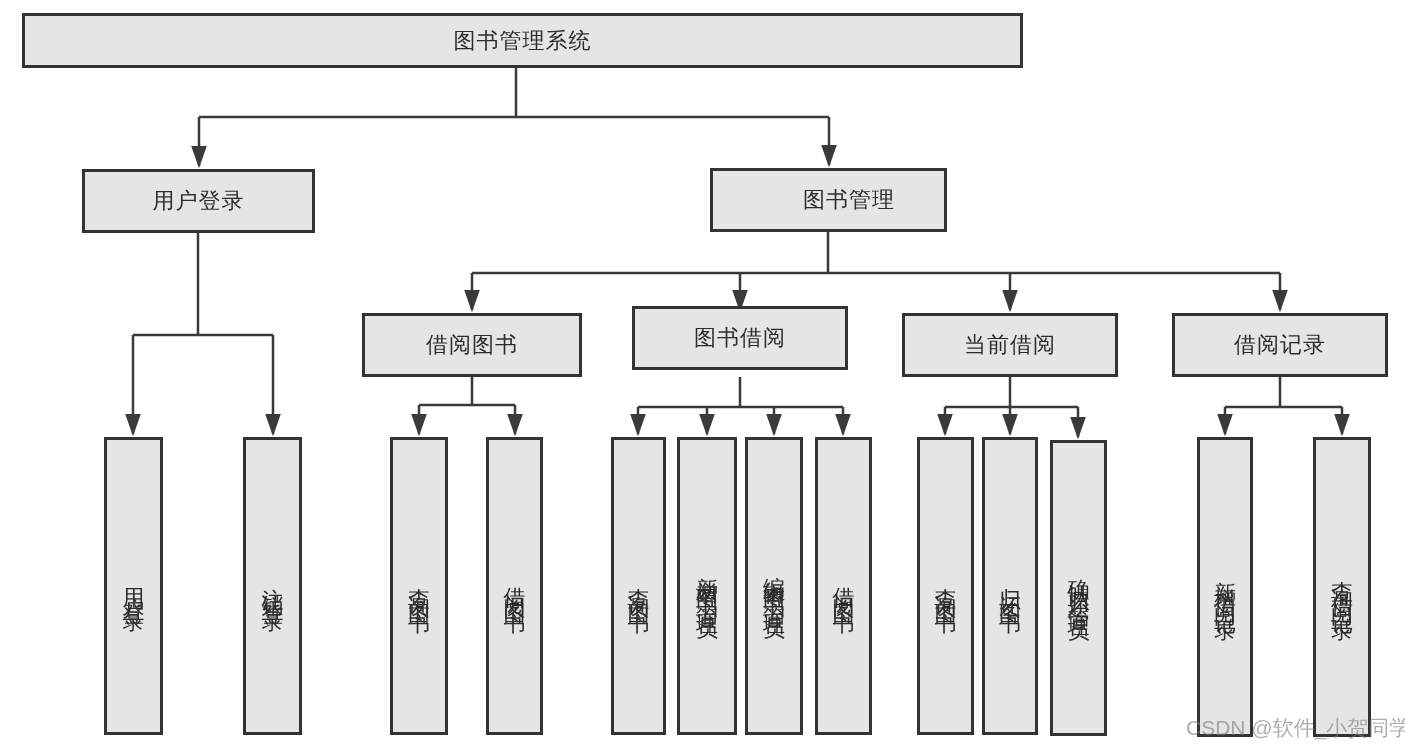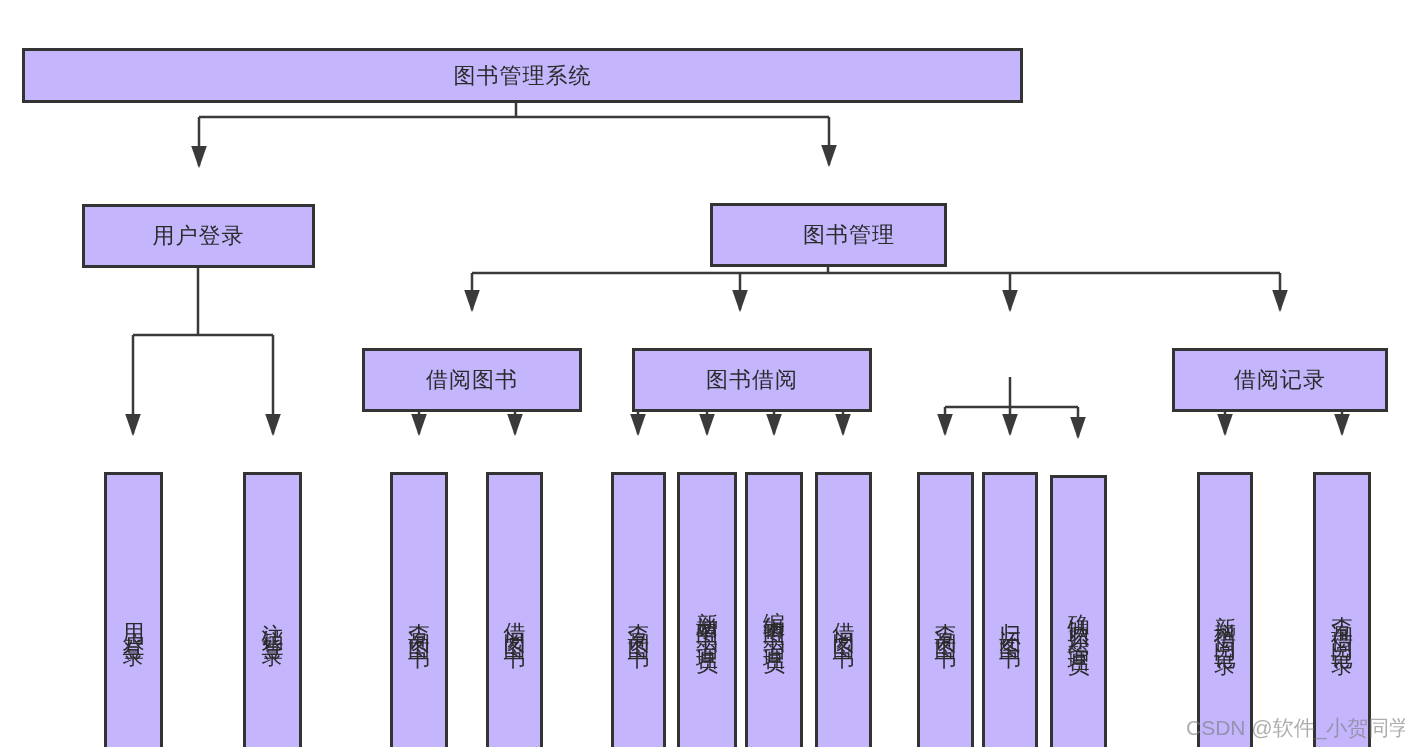"图书管理系统" .box { background: #c4b5fd -> #e5e5e5; margin-top: 35px -> none }
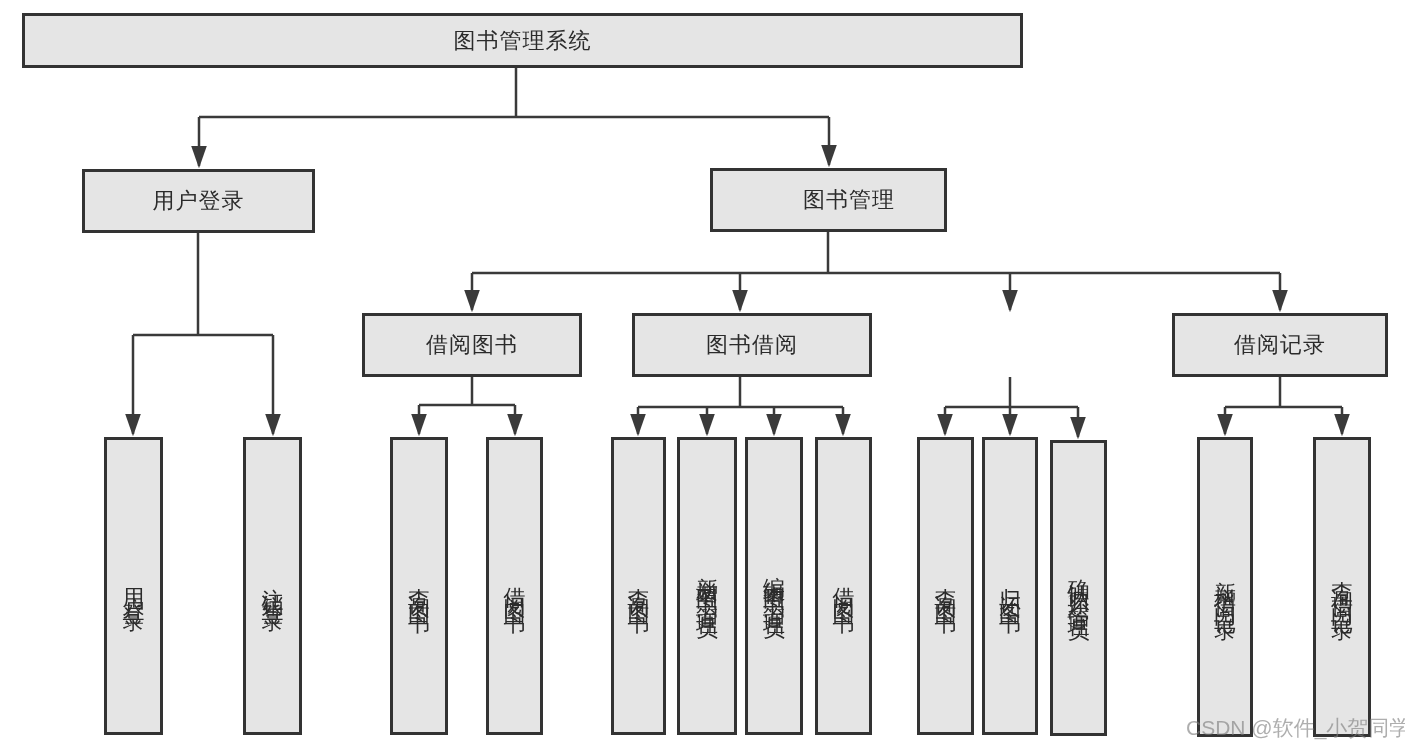"图书借阅" div.box { top: 313px -> 306px; width: 240px -> 216px }
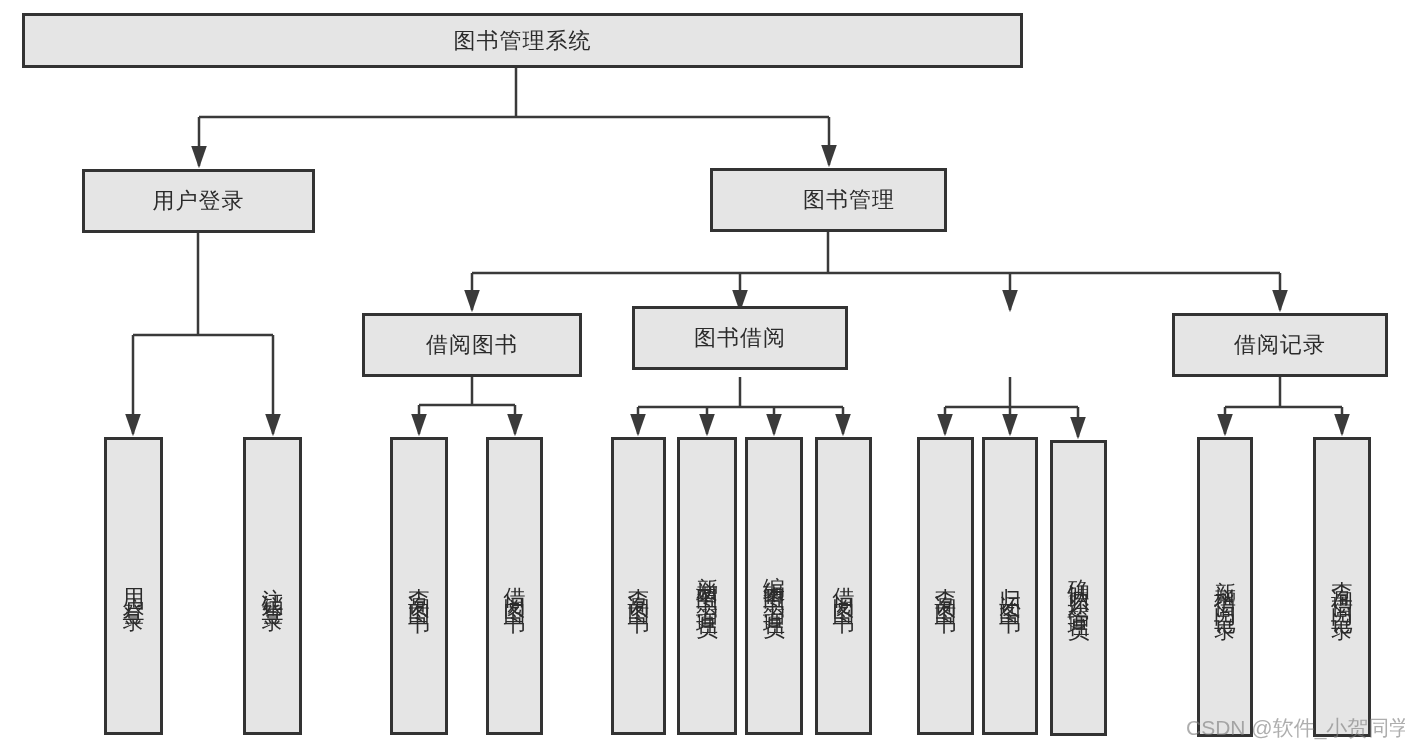"当前借阅" div.box { html: none -> <div>当前借阅</div> }
